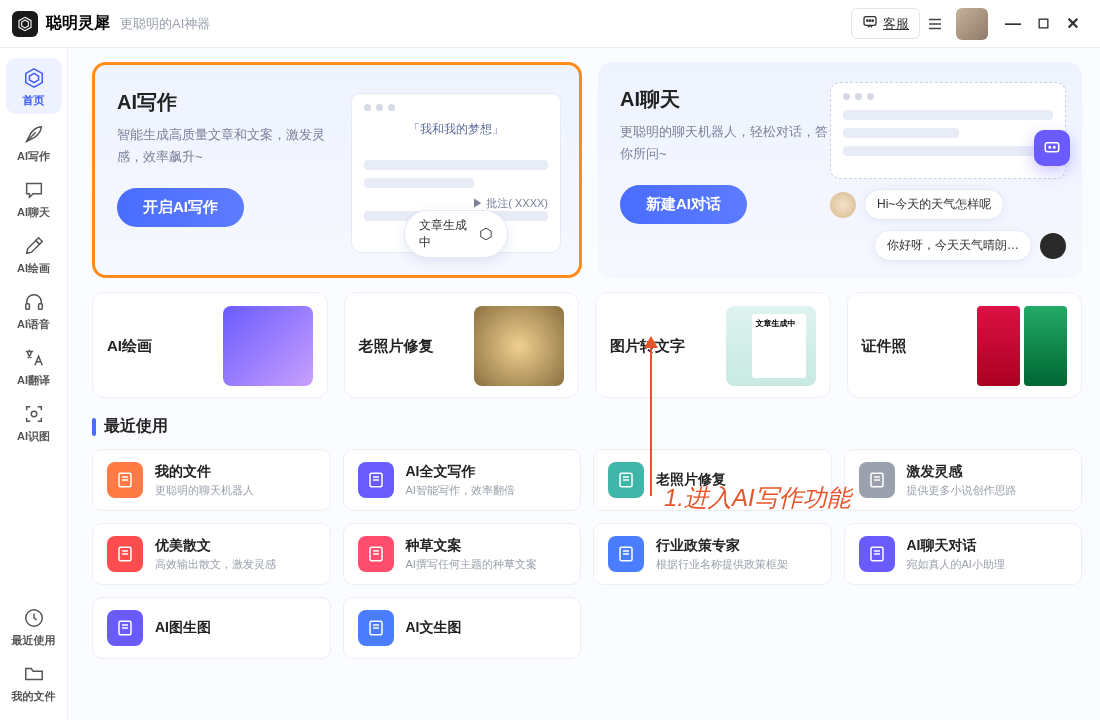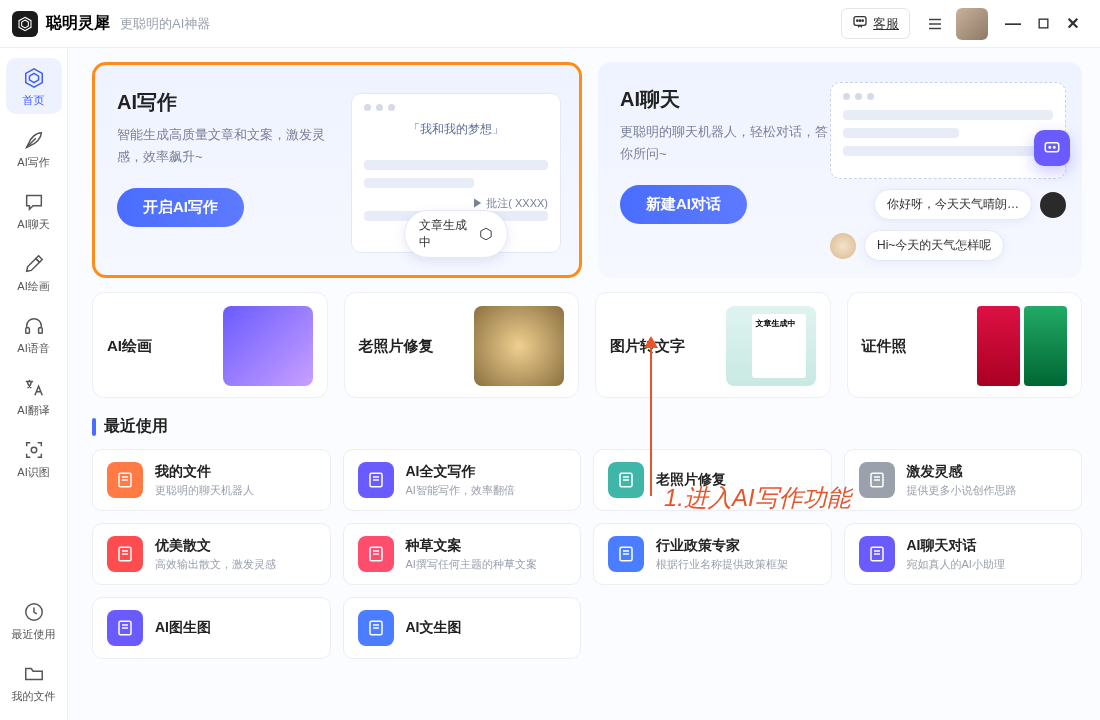"客服" .tb-btn { margin-right: 10px -> 0 }
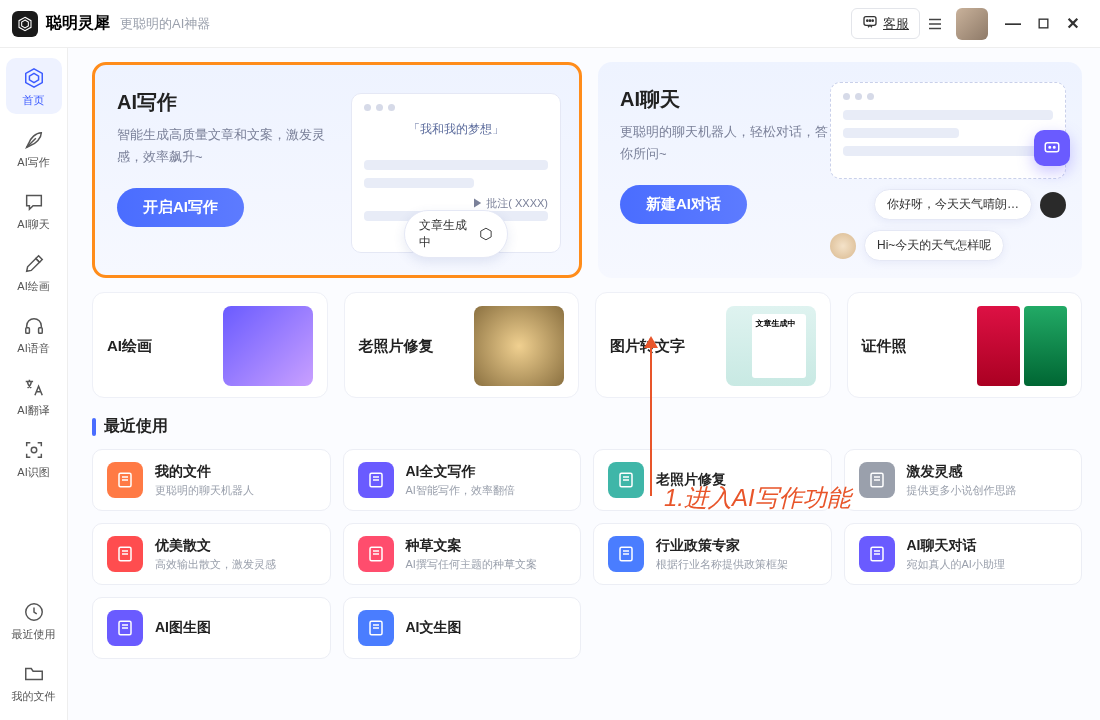"首页" .sidebar { font-weight: none -> bold; gap: 6px -> 0 }
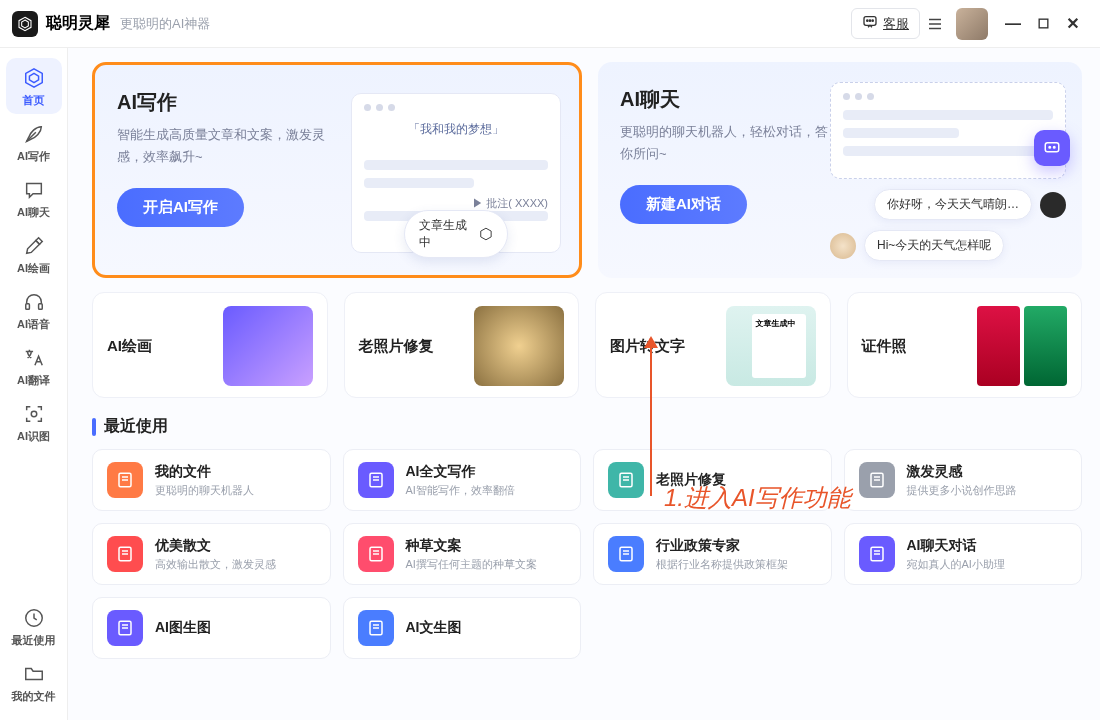"你好呀，今天天气晴朗…" div.chat-bubble { order: before "Hi~今天的天气怎样呢" -> after "Hi~今天的天气怎样呢" }
